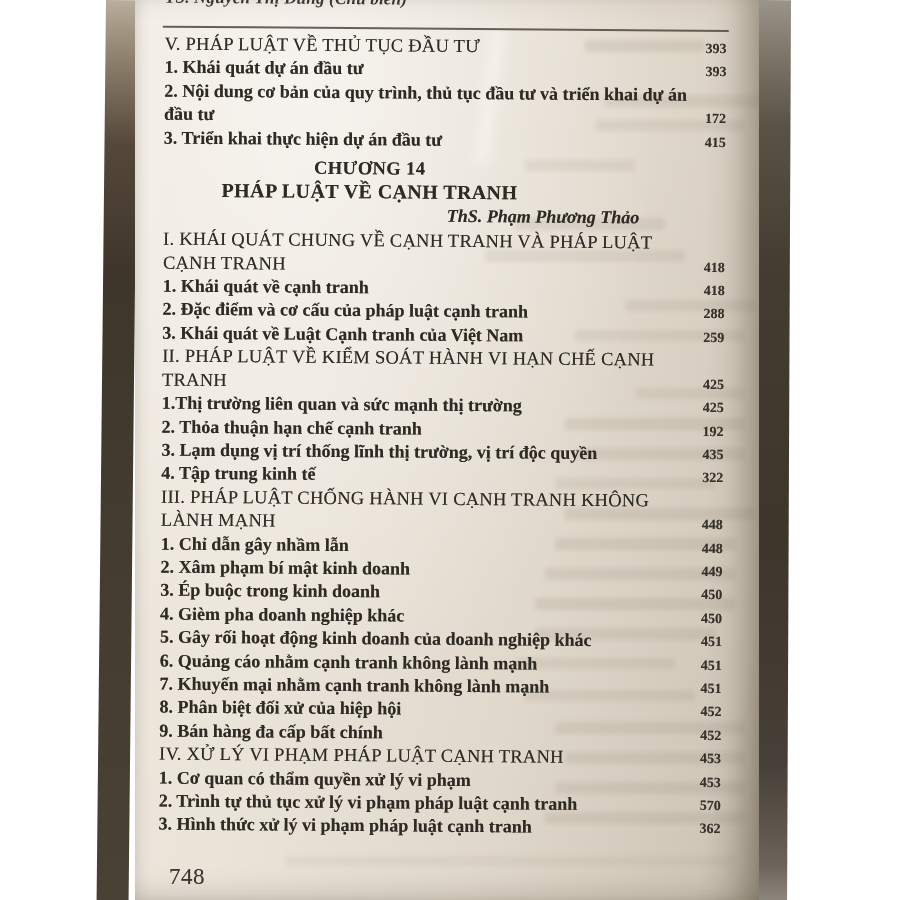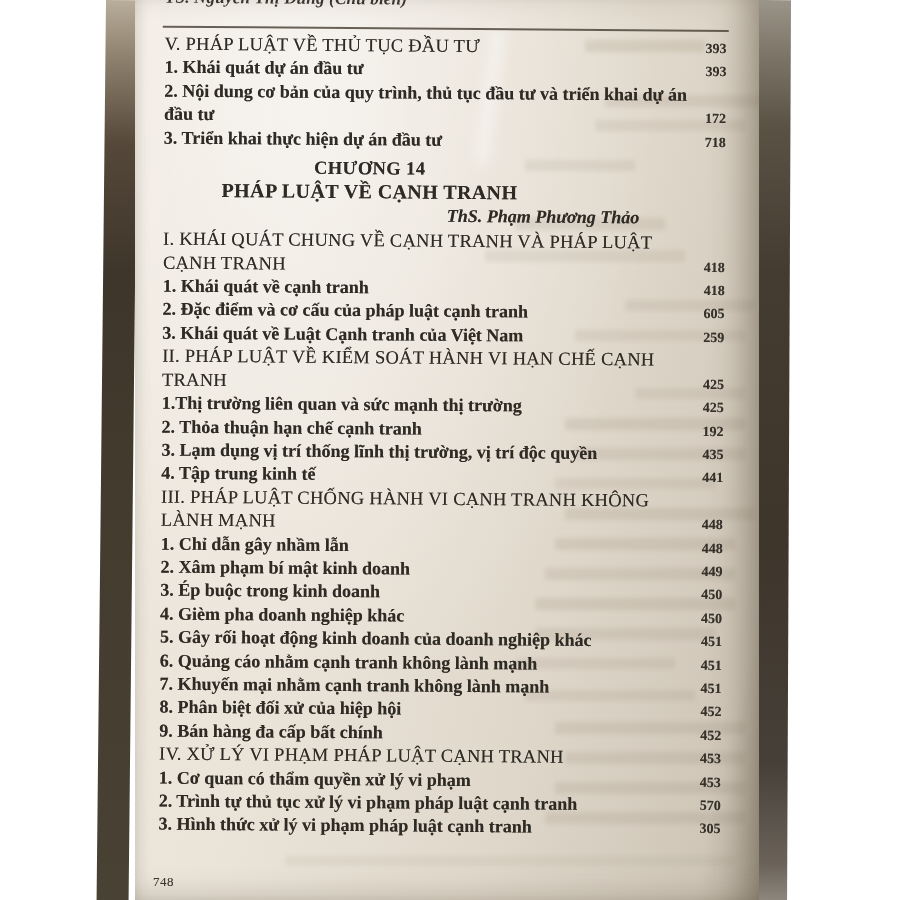"718" span.toc-page { text: 718 -> 415 }
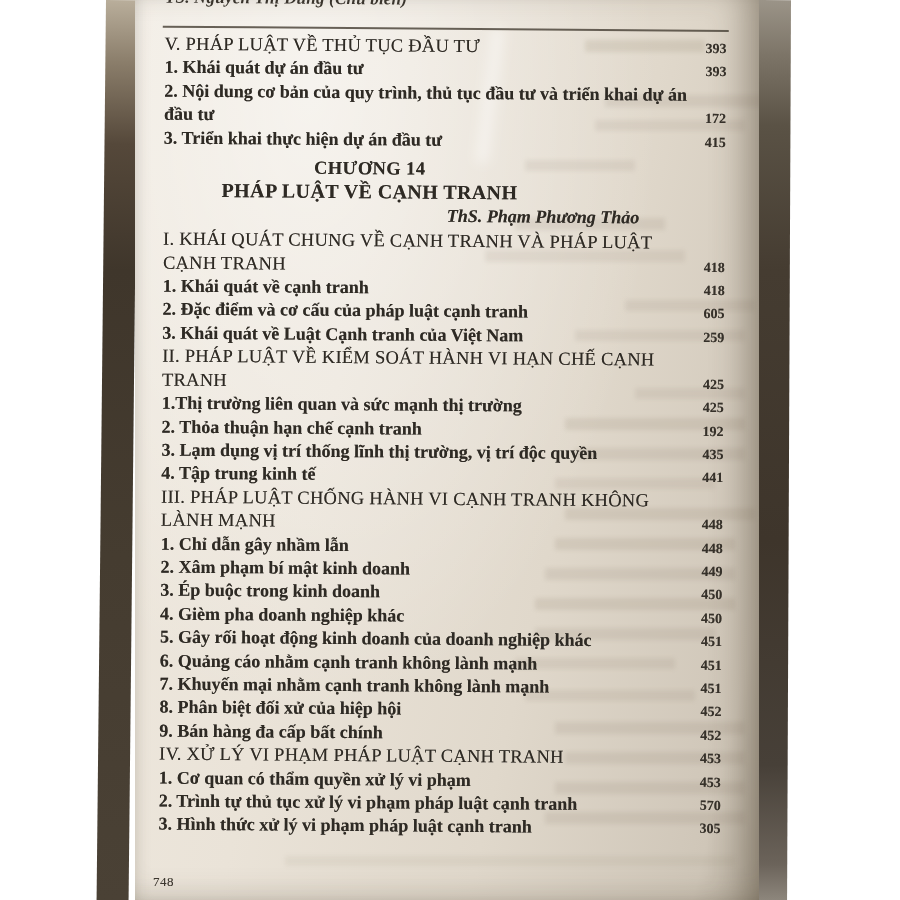"605" span.toc-page { text: 605 -> 288 }
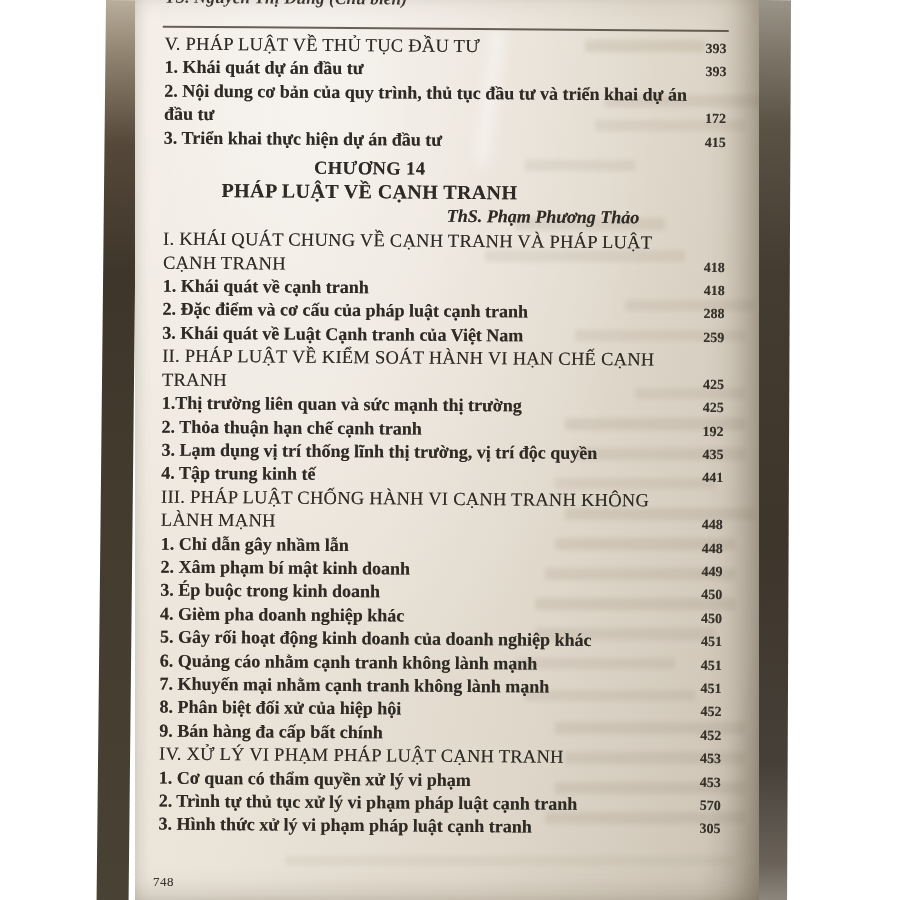"441" span.toc-page { text: 441 -> 322 }
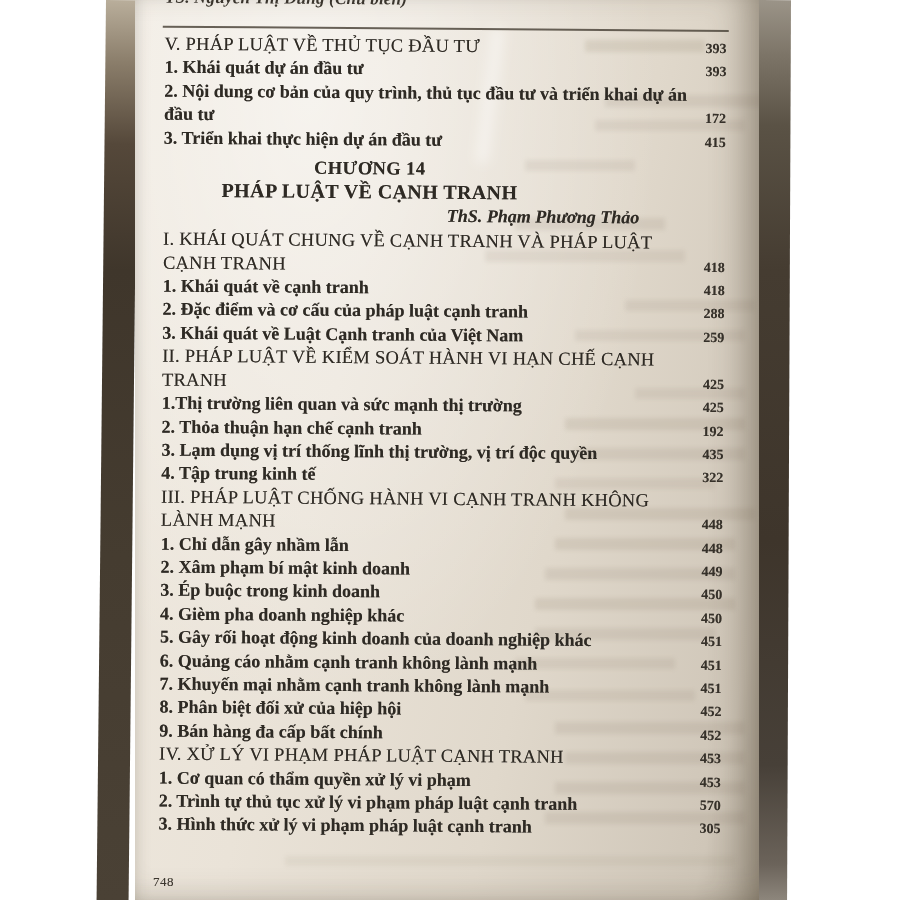"305" span.toc-page { text: 305 -> 362 }
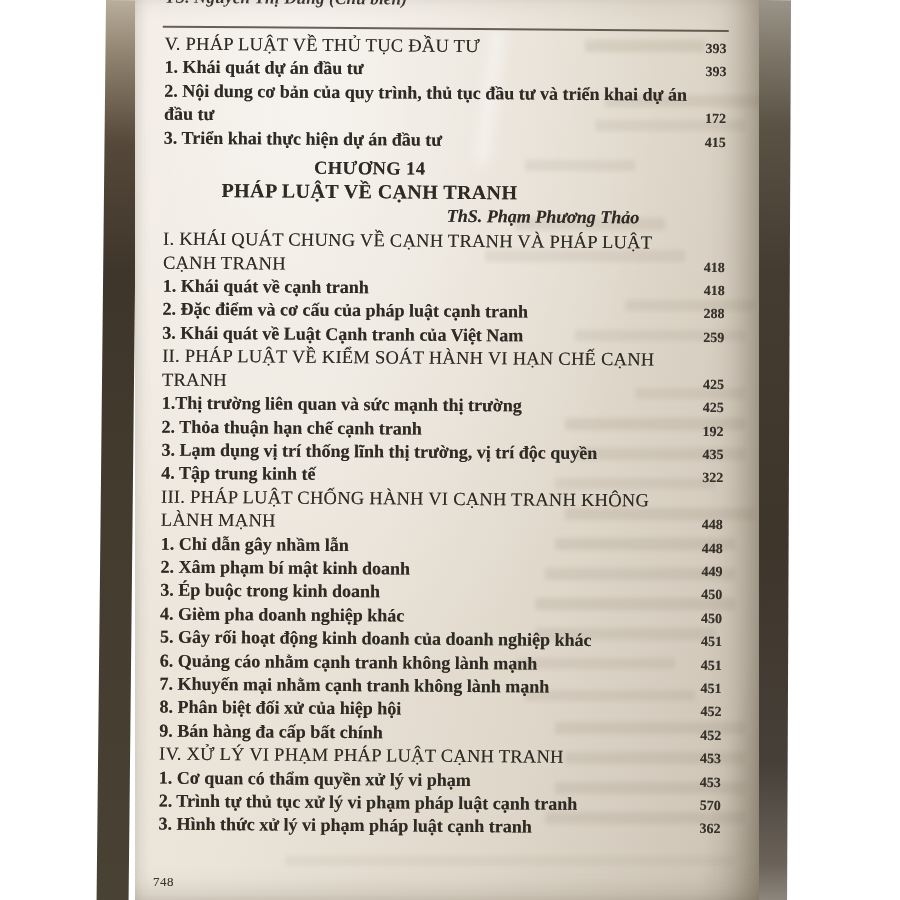"748" .folio { font-size: 13px -> 23px; left: 18px -> 34px }
